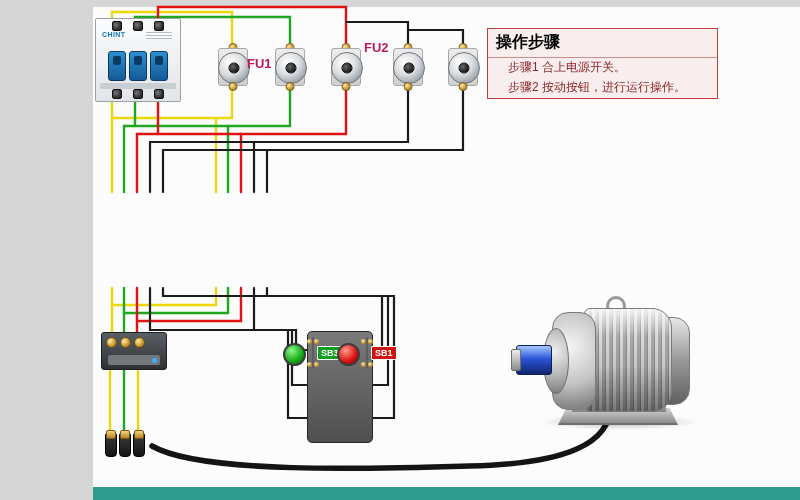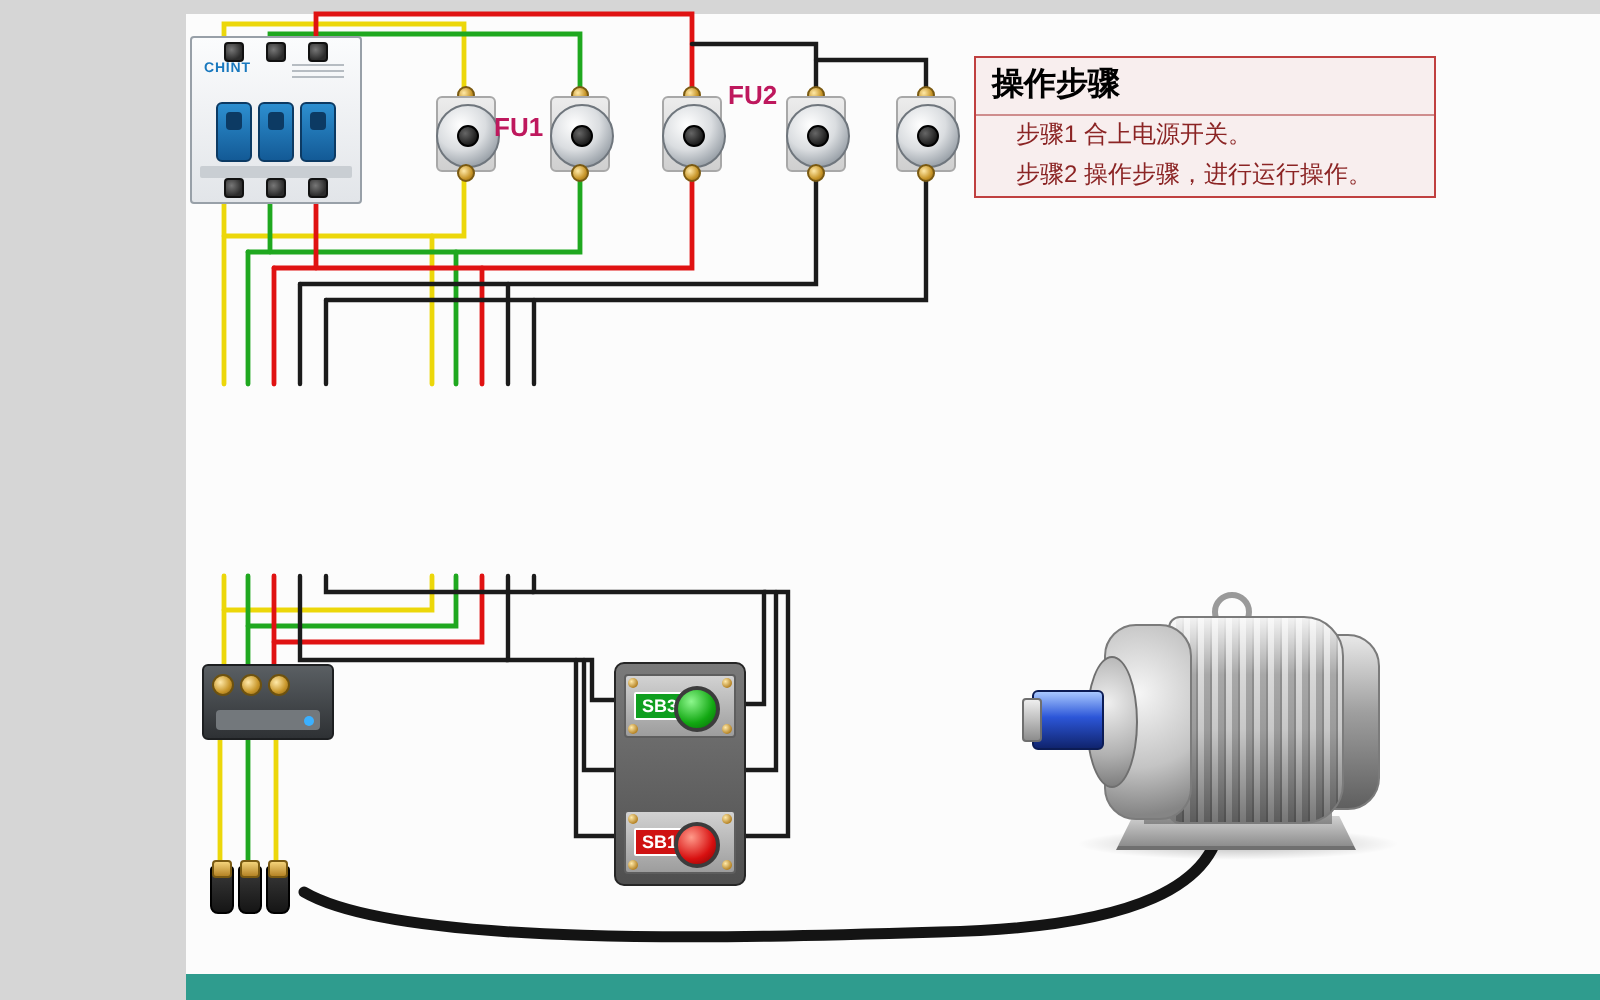"步骤2 操作步骤，进行运行操作。" div.ip-step { text: 操作步骤 -> 按动按钮 }
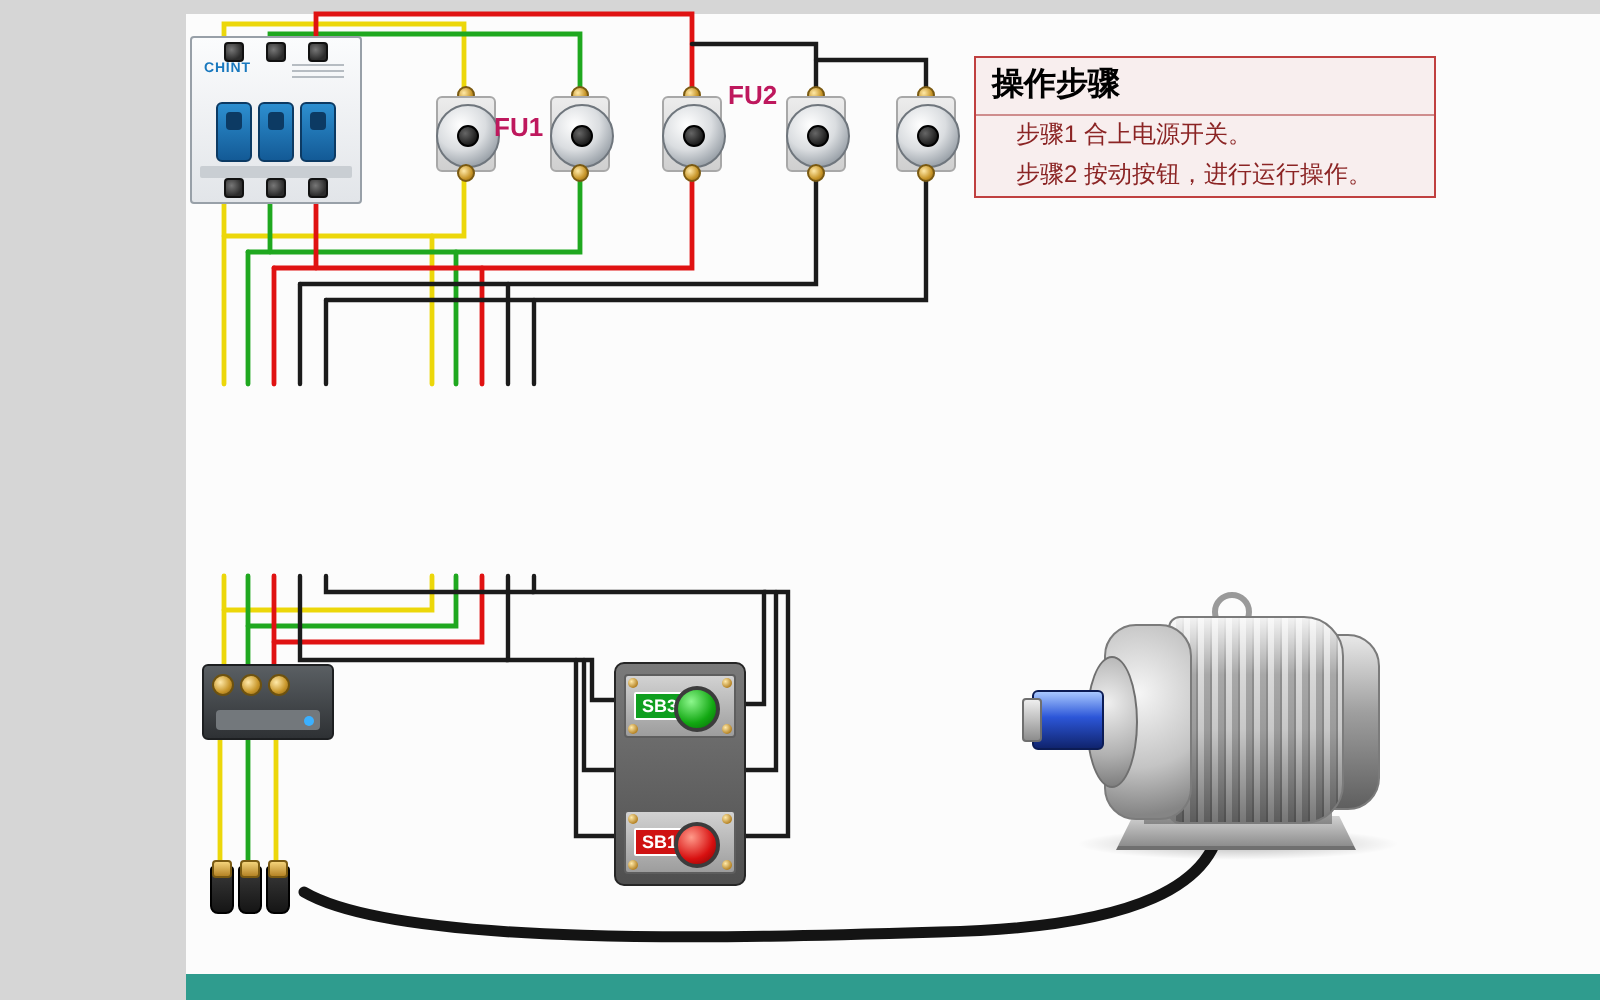"SB3" #btn-panel { flex-direction: column -> none }
